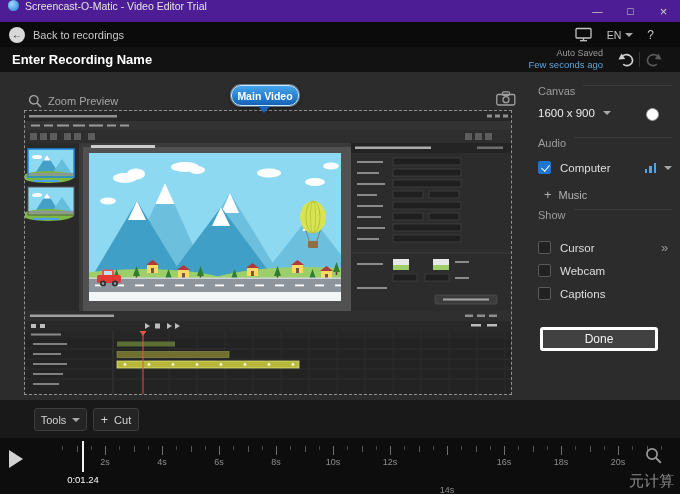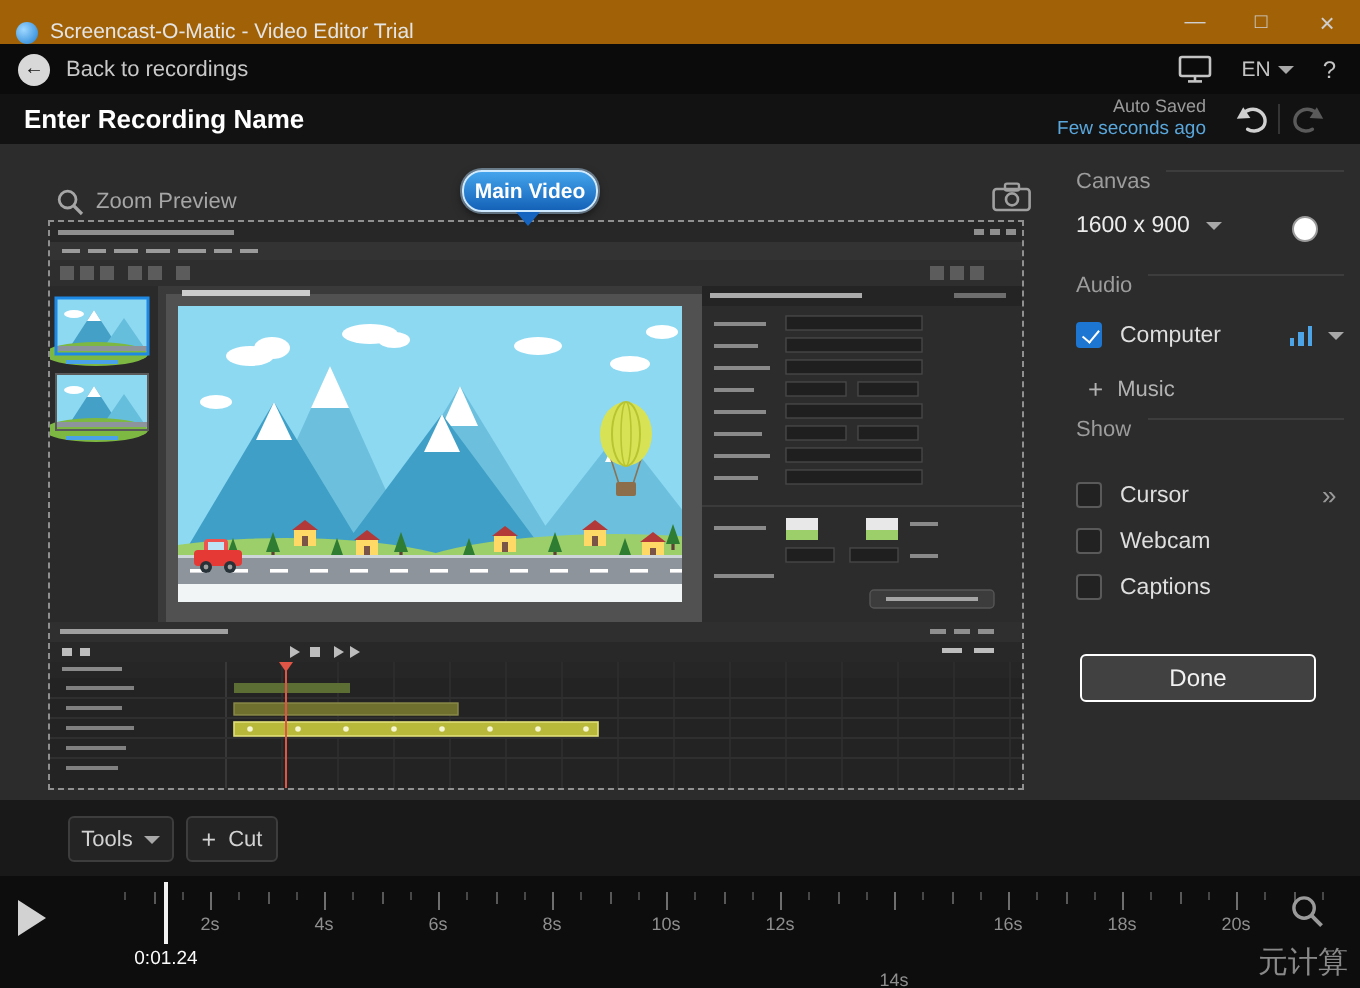"Screencast-O-Matic - Video Editor Trial" #titlebar { align-items: flex-end -> flex-start; background: #a16207 -> #4c1d95 }
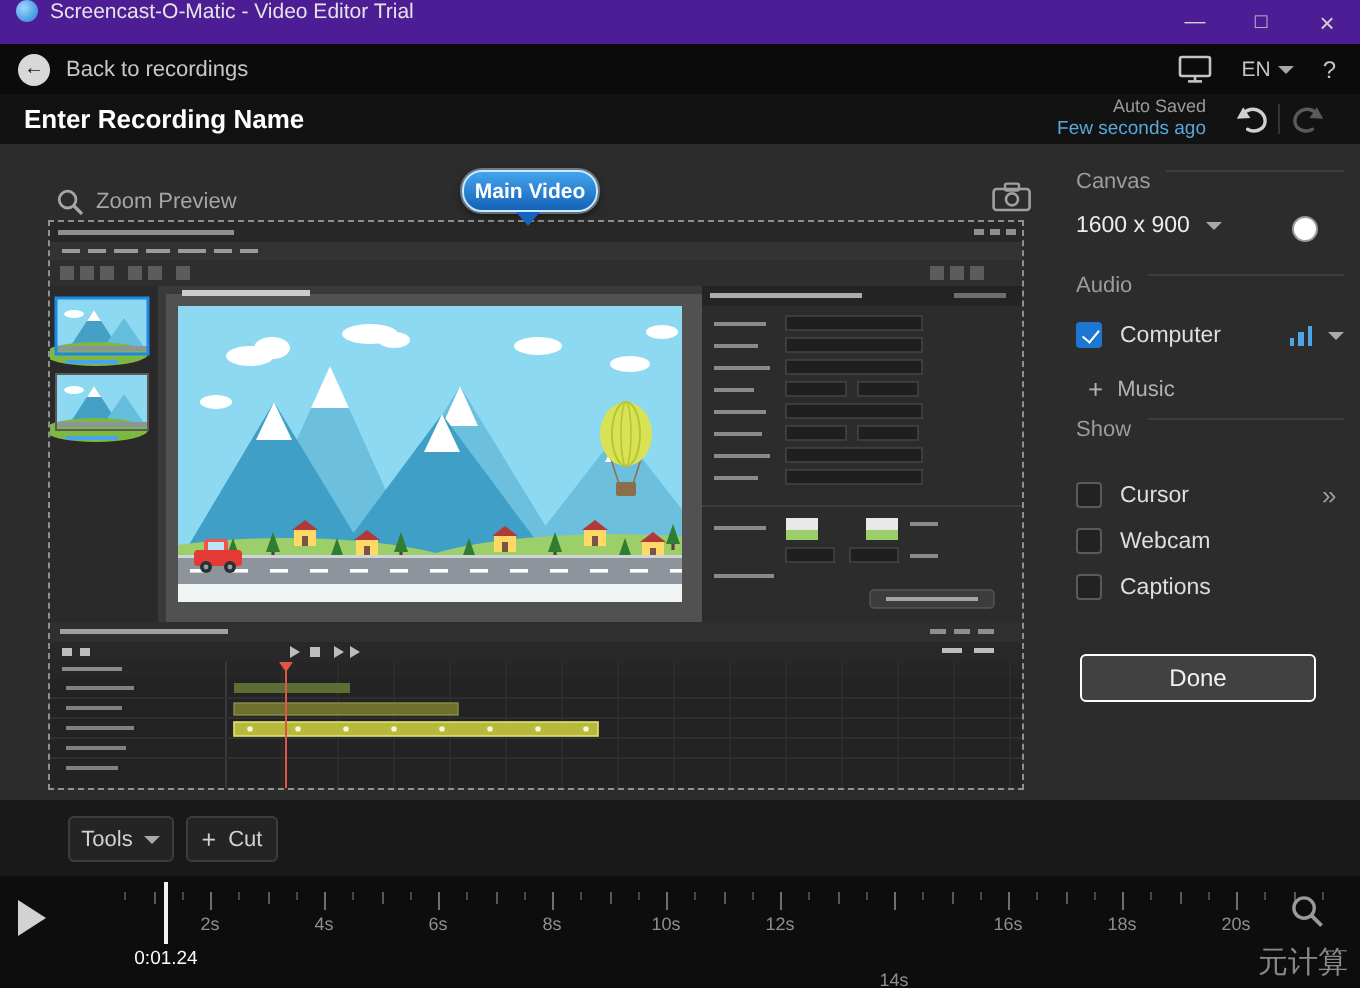"EN" #nav-right { margin-right: 12px -> 26px }
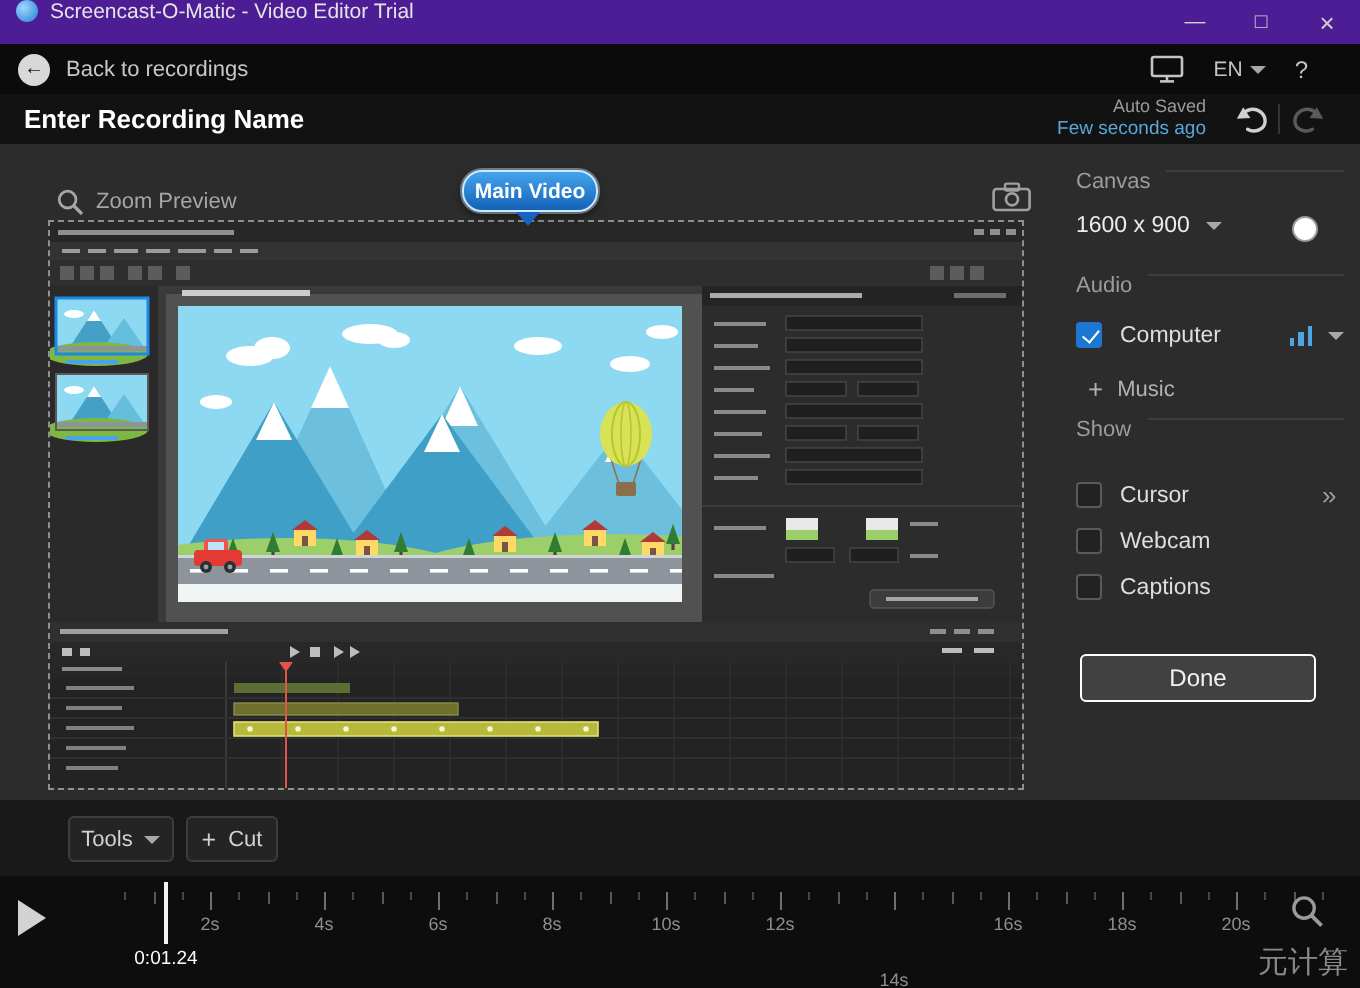"Done" #done-btn { border: 1px solid #ffffff -> 3px solid #ffffff }
